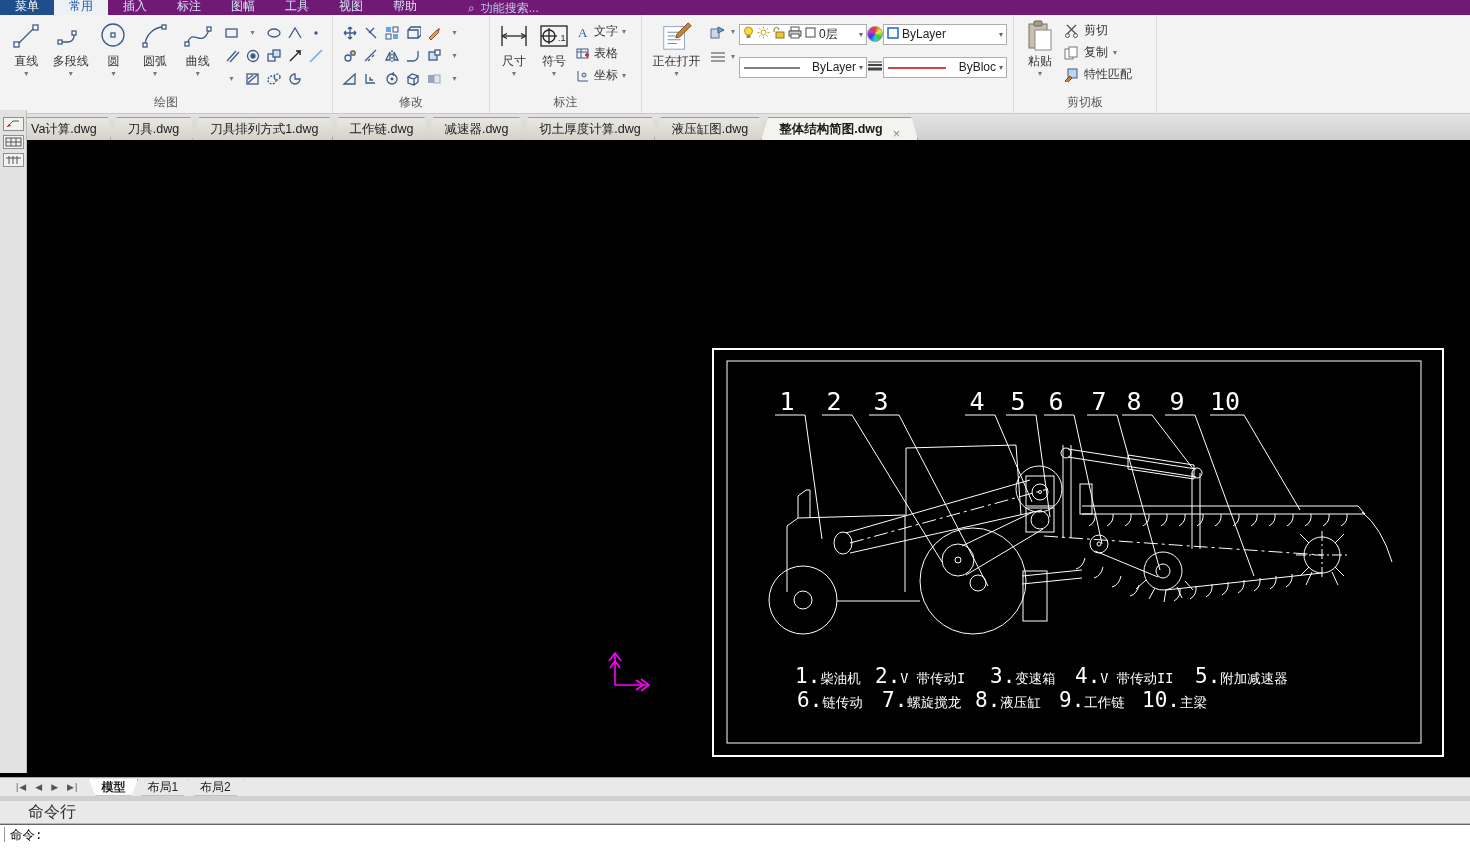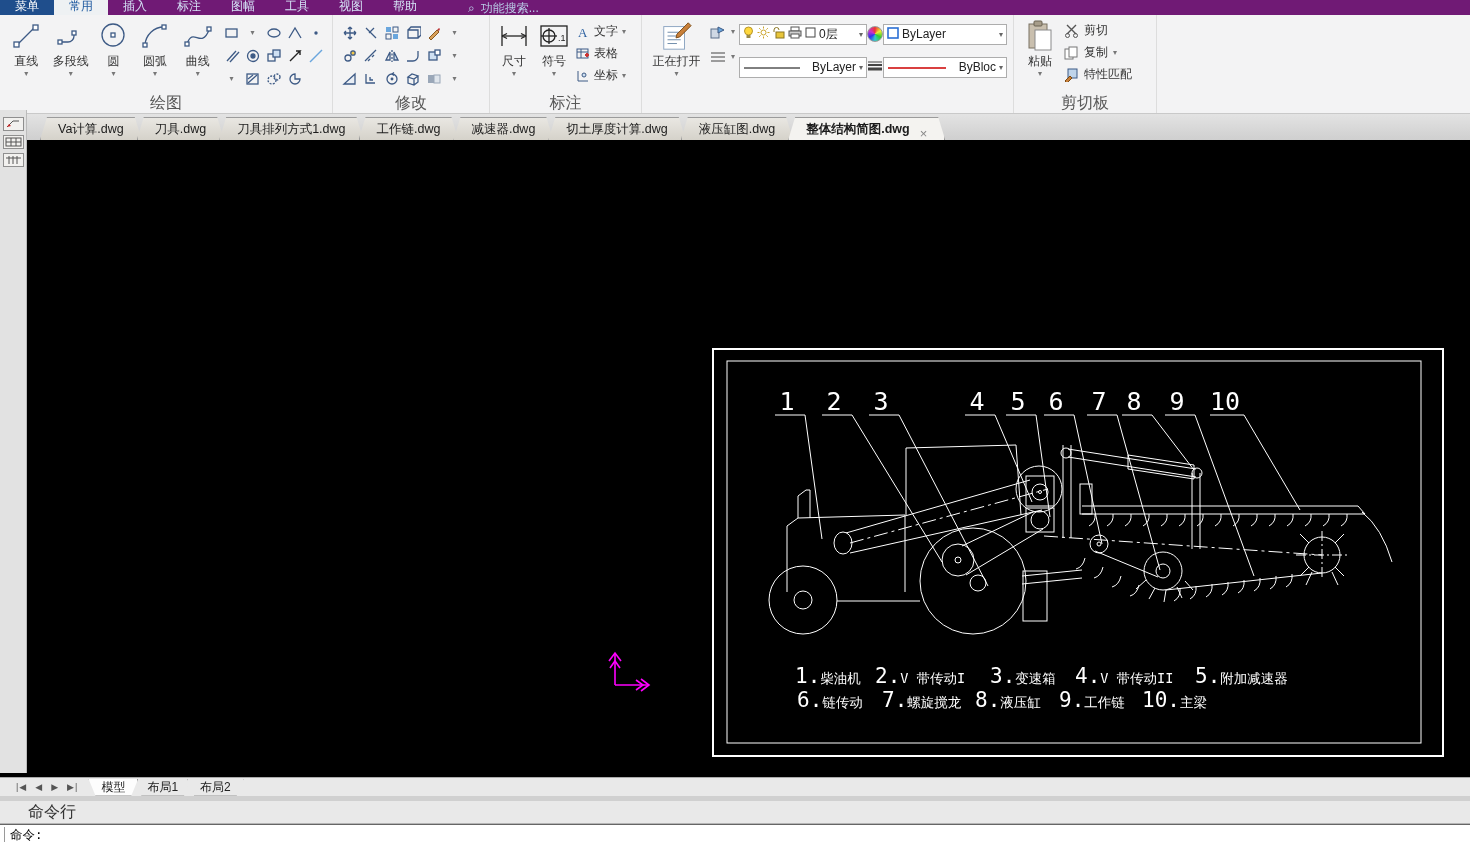"绘图" .panel-label { font-size: 16px -> 12px }
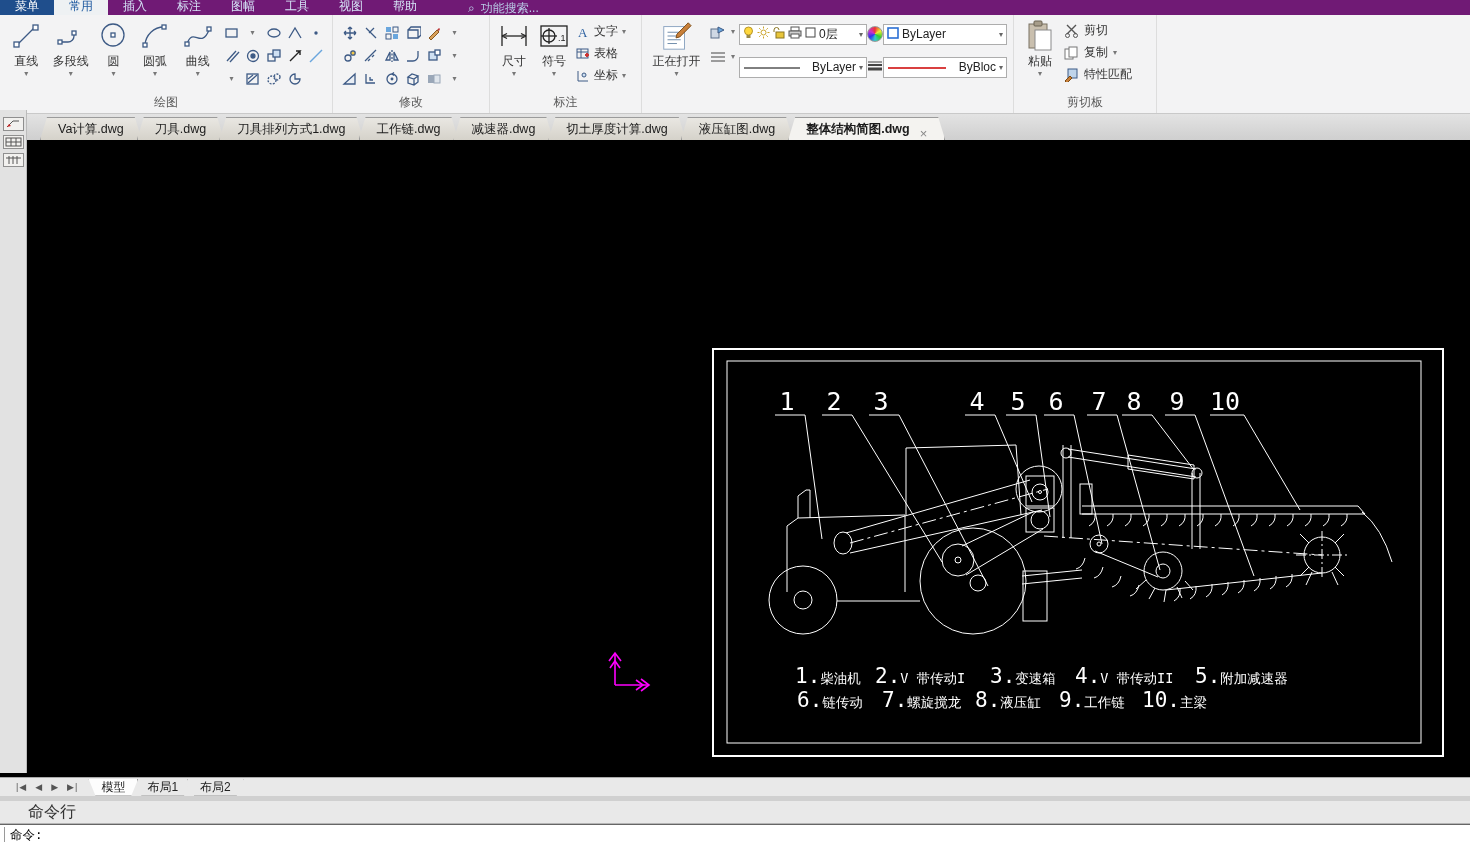"Va计算.dwg" .doctabs { padding-left: 40px -> 13px }
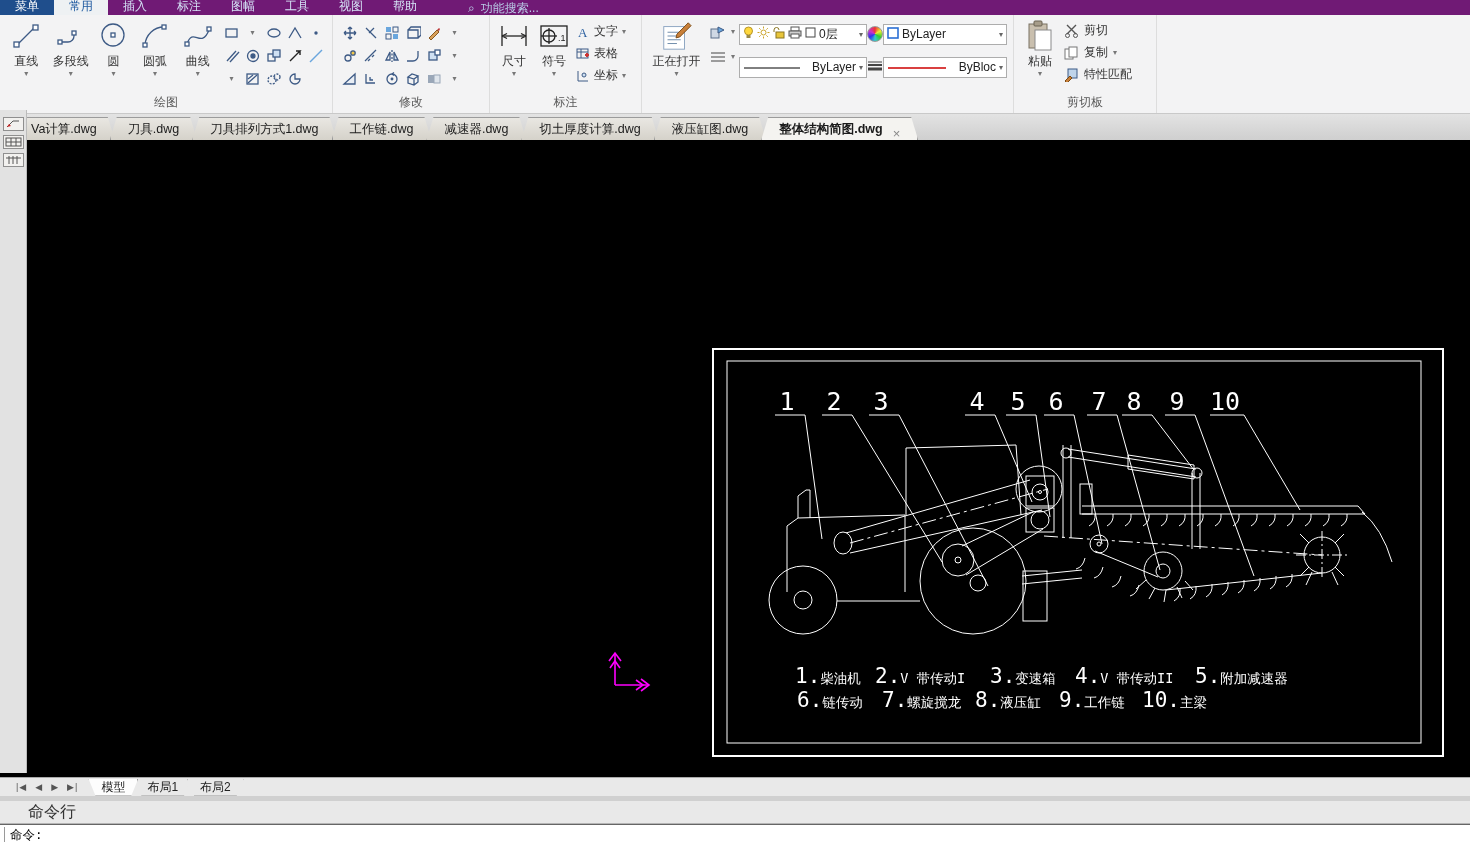"模型" .mtab.active { font-weight: normal -> bold }
